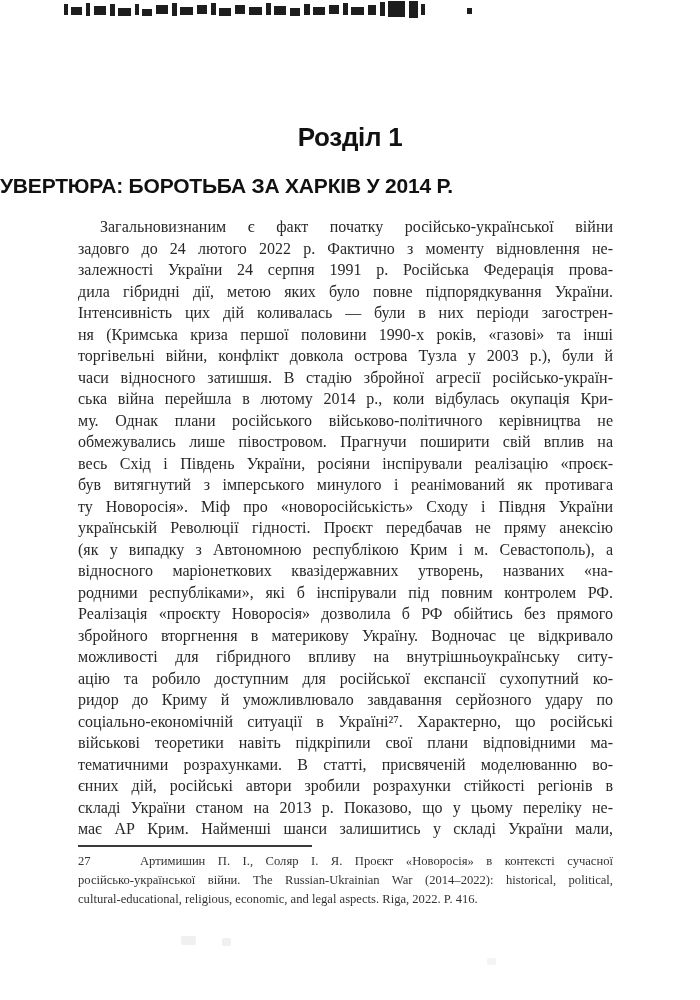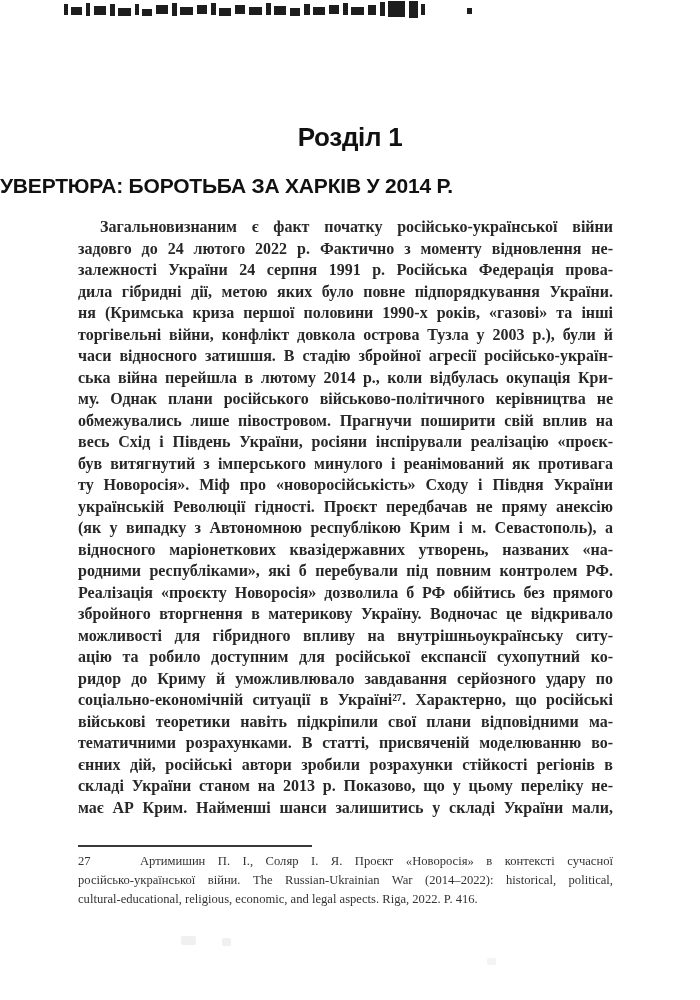"Загальновизнаним є факт початку" .body-line { font-weight: bold -> none }
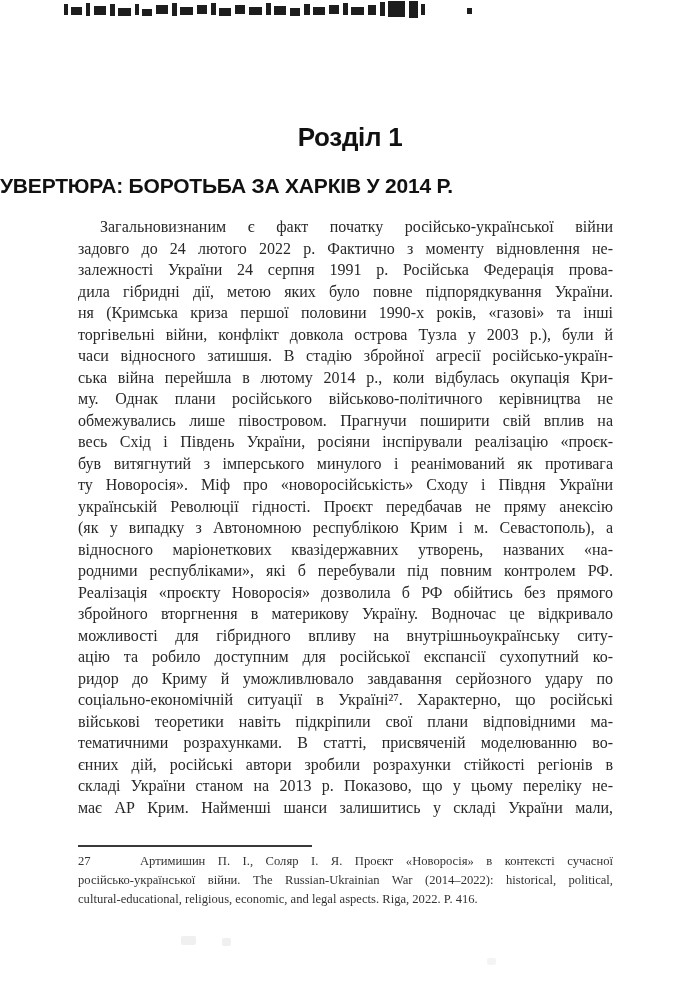"Інтенсивність цих дій коливалась —" div.body-line { html: none -> <div>Інтенсивність цих дій коливалась — були в них періоди загострен-</div> }
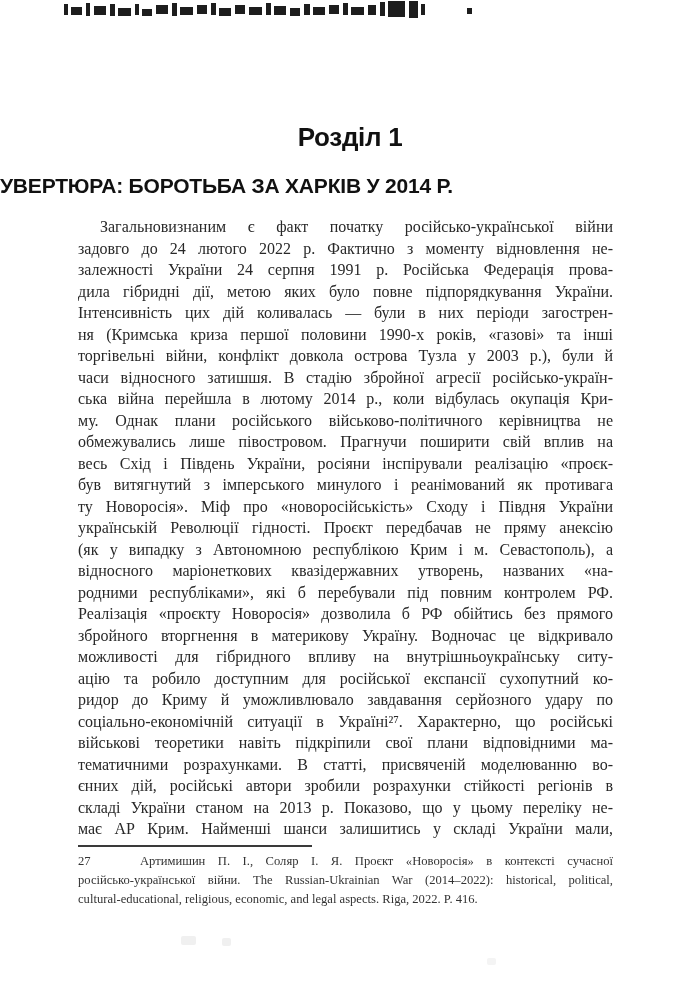"родними республіками», які б перебували" div.body-line { text: перебували -> інспірували }
